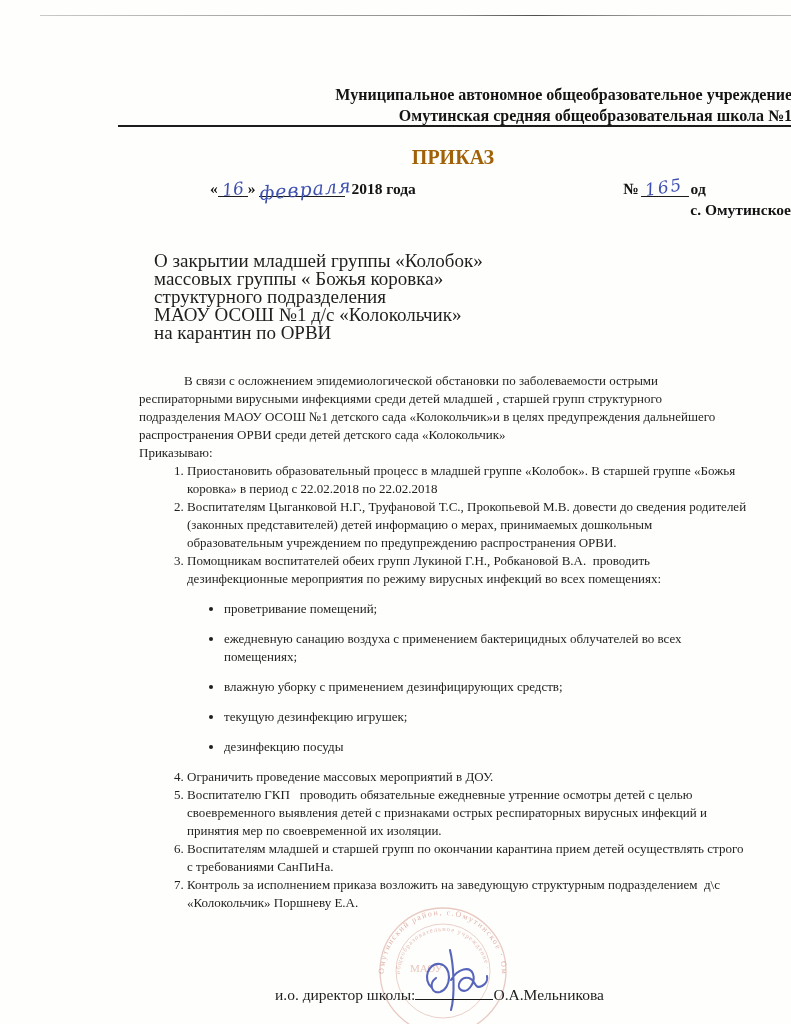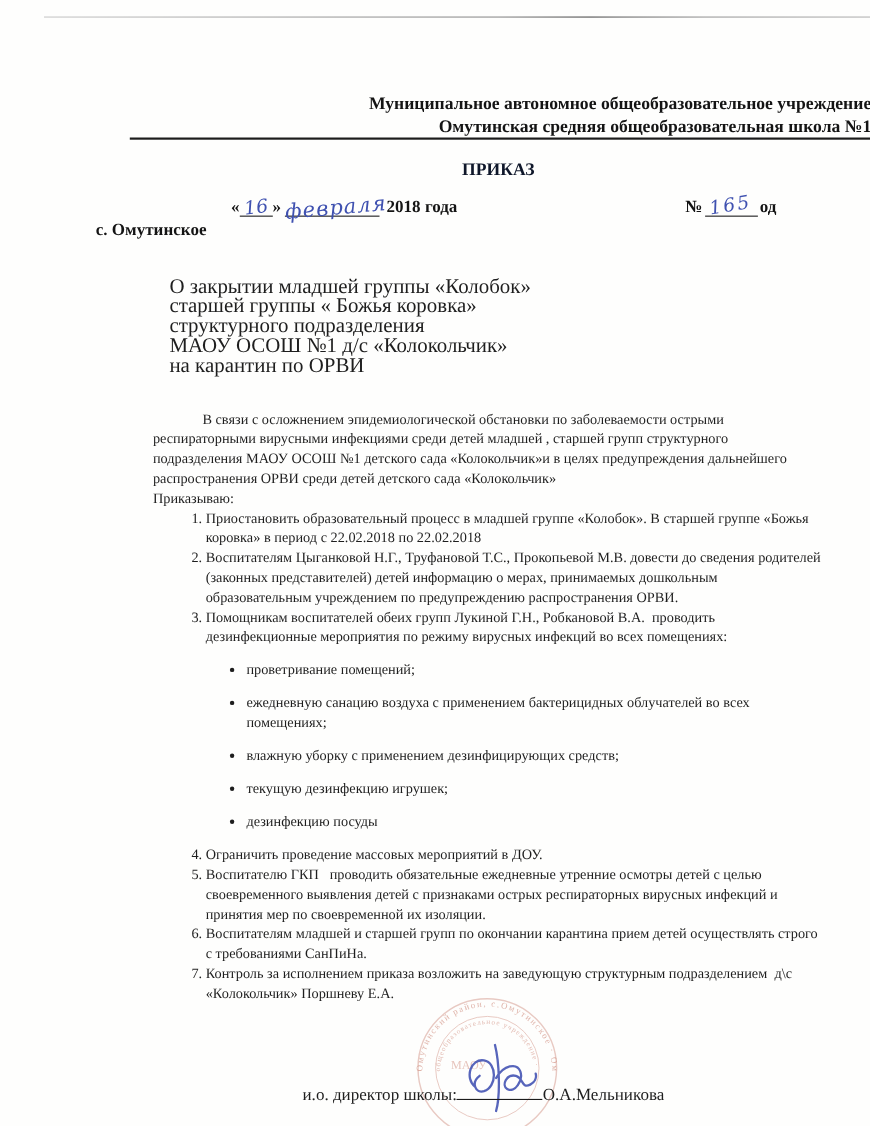"ПРИКАЗ" .doc-title { color: #0f172a -> #a16207; font-size: 16px -> 20px }
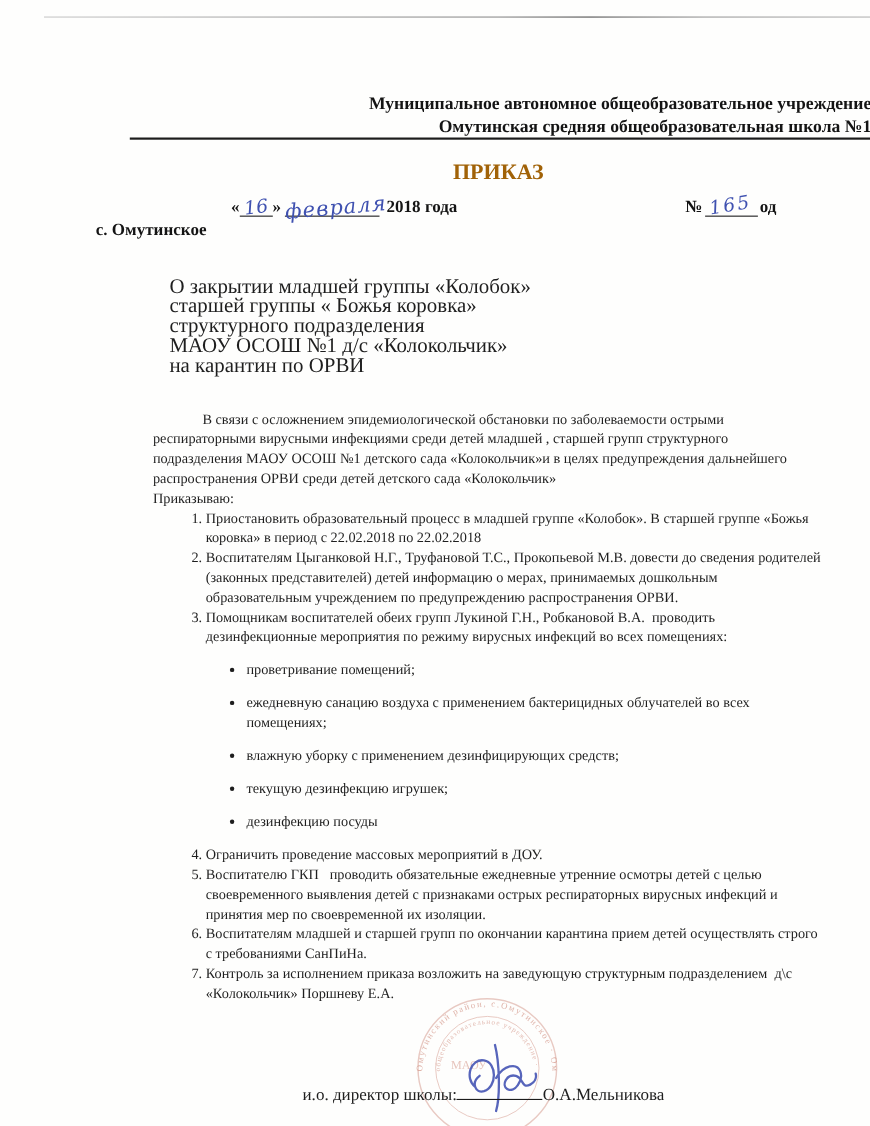"с. Омутинское" .place-line { text-align: left -> right }
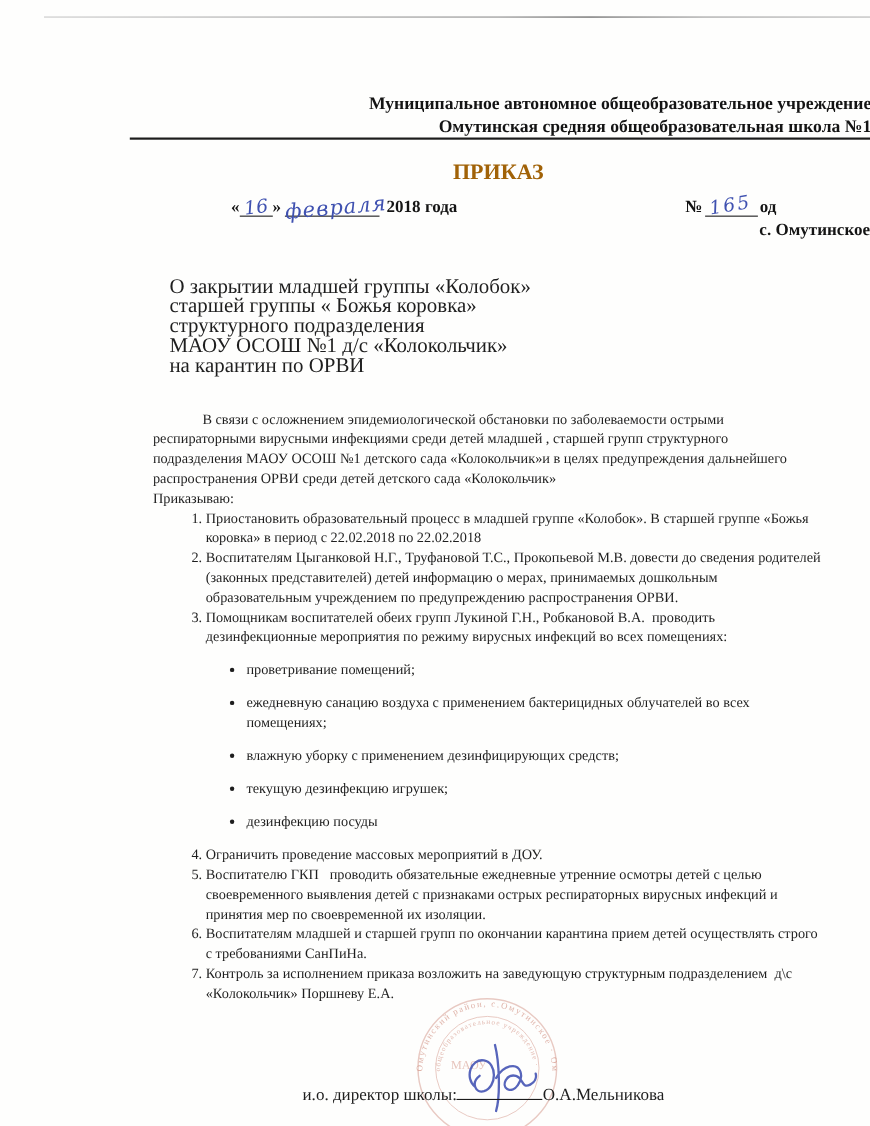"старшей группы « Божья коровка»" div { text: старшей -> массовых }
